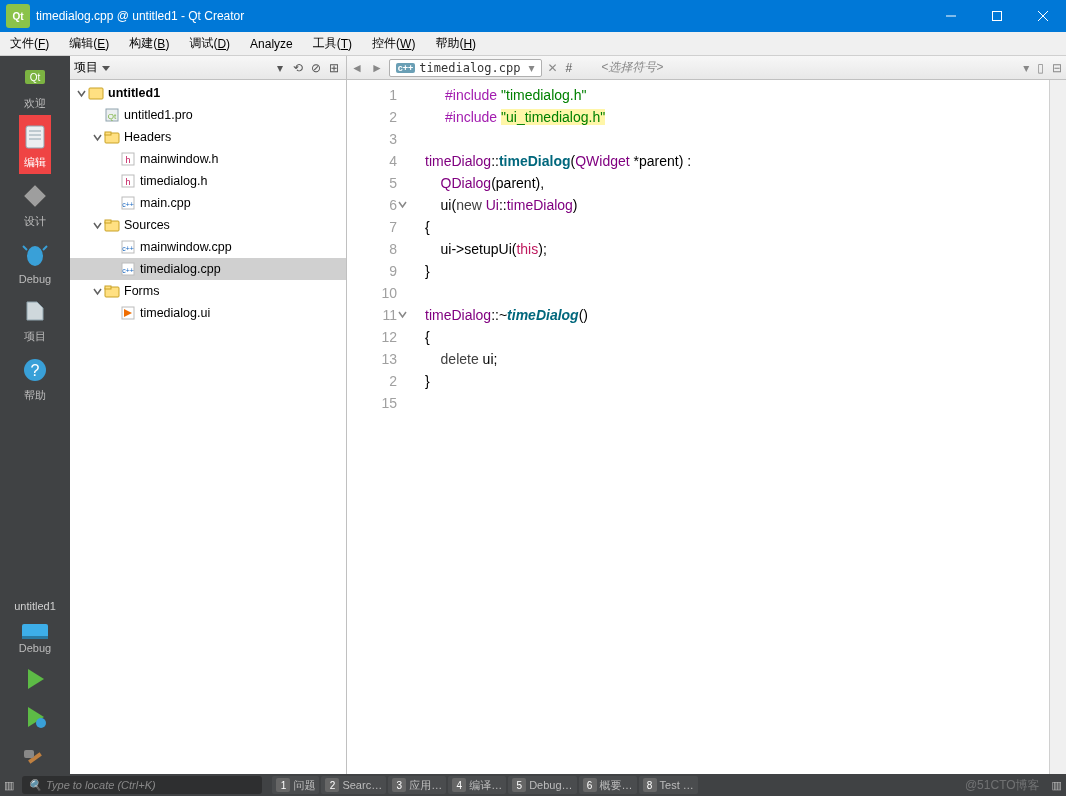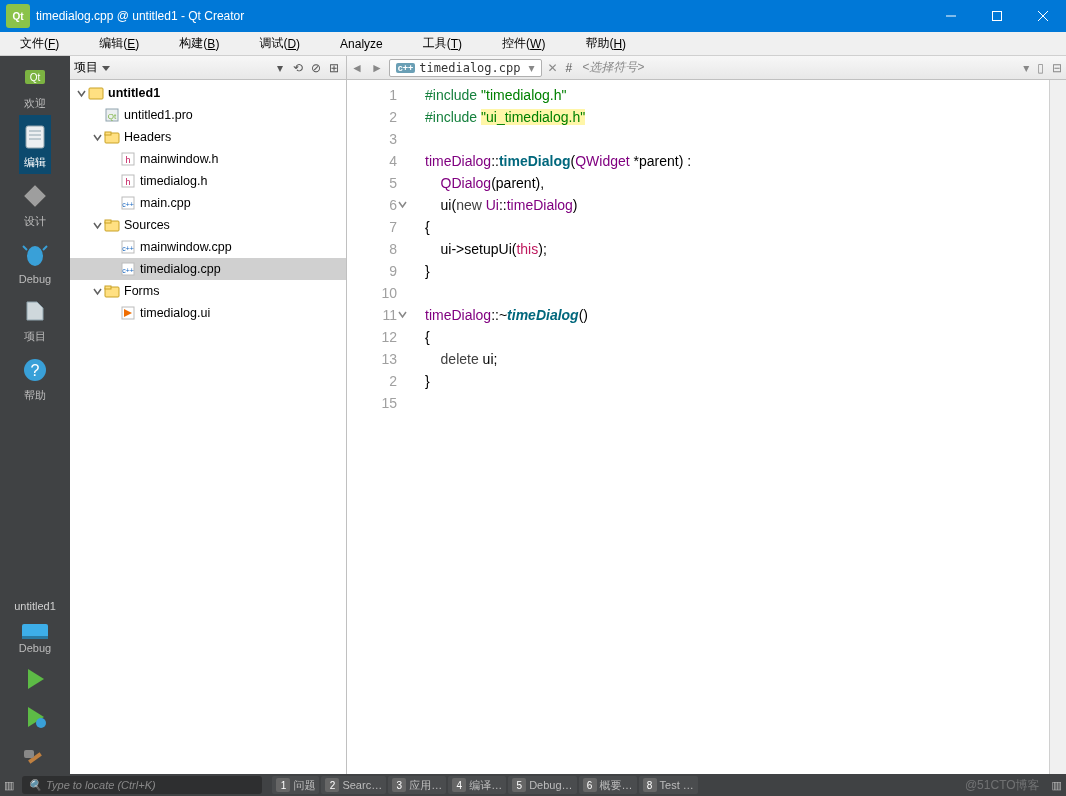"文件( )" .menubar .menu { padding: 0 20px -> 0 10px }
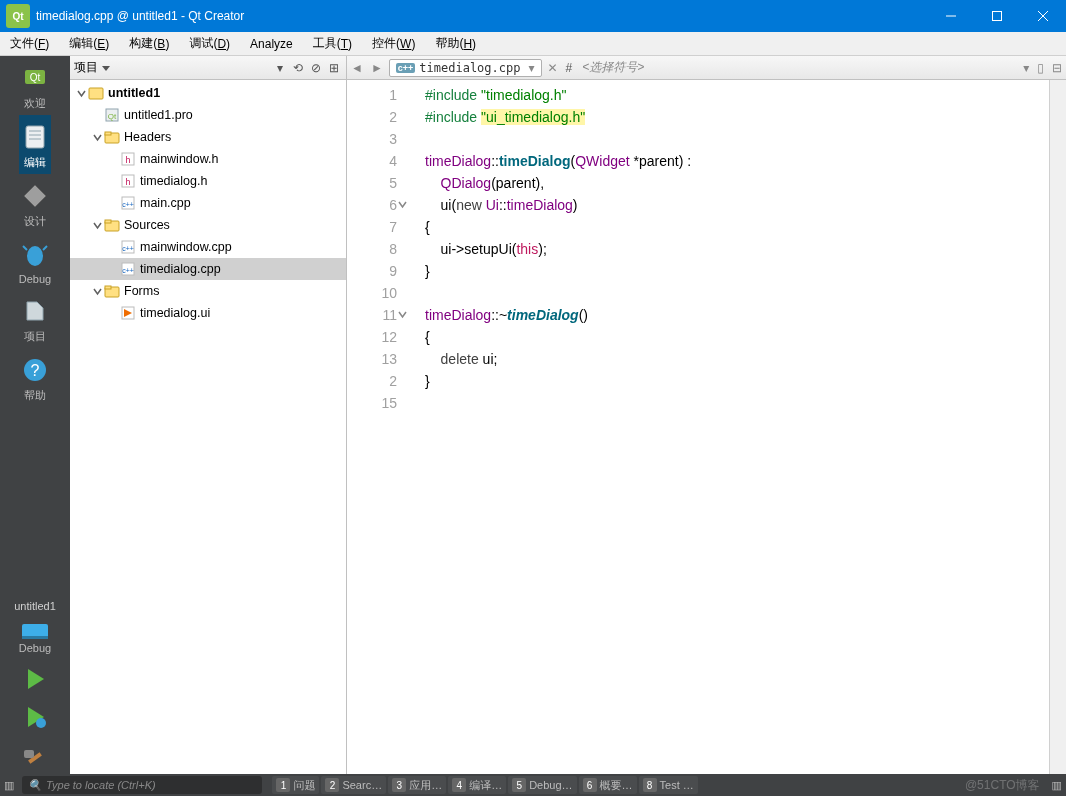"<选择符号>" .et-sym { margin-left: none -> 19px }
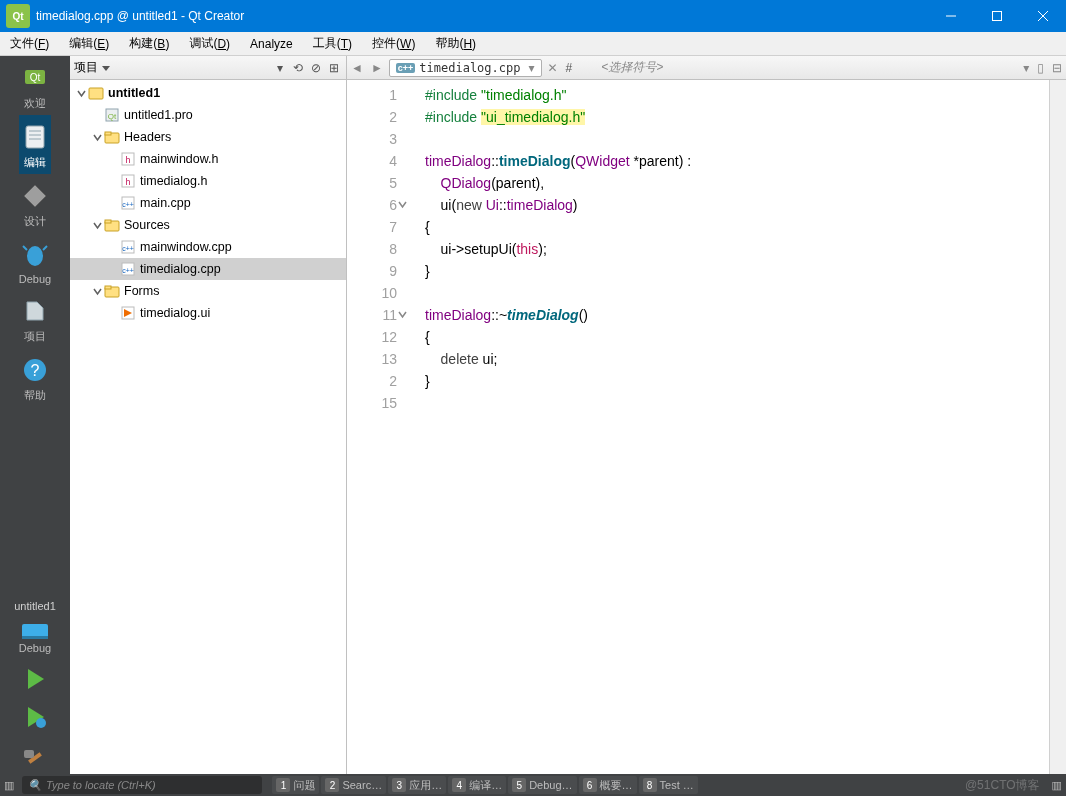"#include" .tok-pre { color: #15803d -> #a21caf; margin-left: none -> 20px }
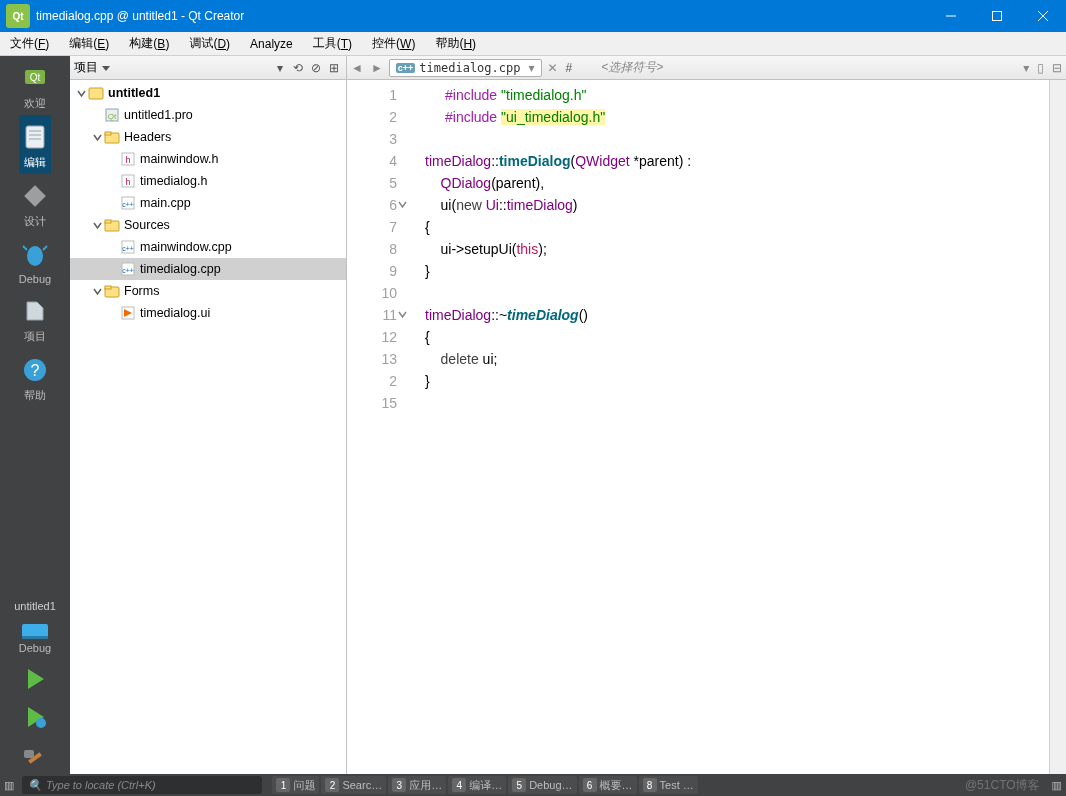"编辑" .mode-item.active { background: #0c4a6e -> #ef4444 }
